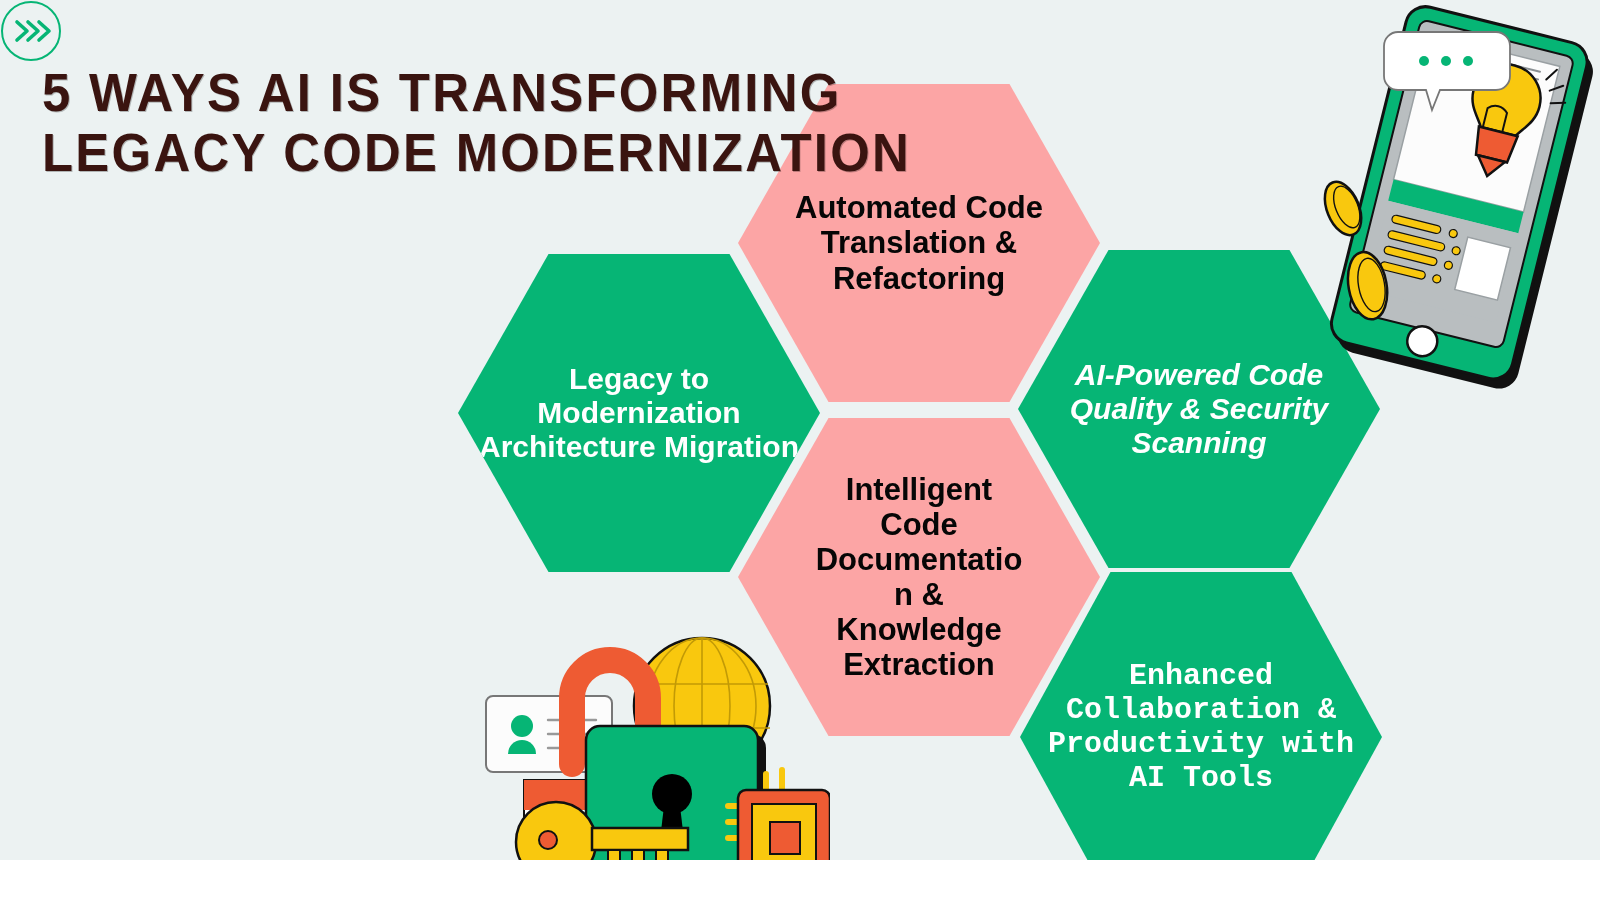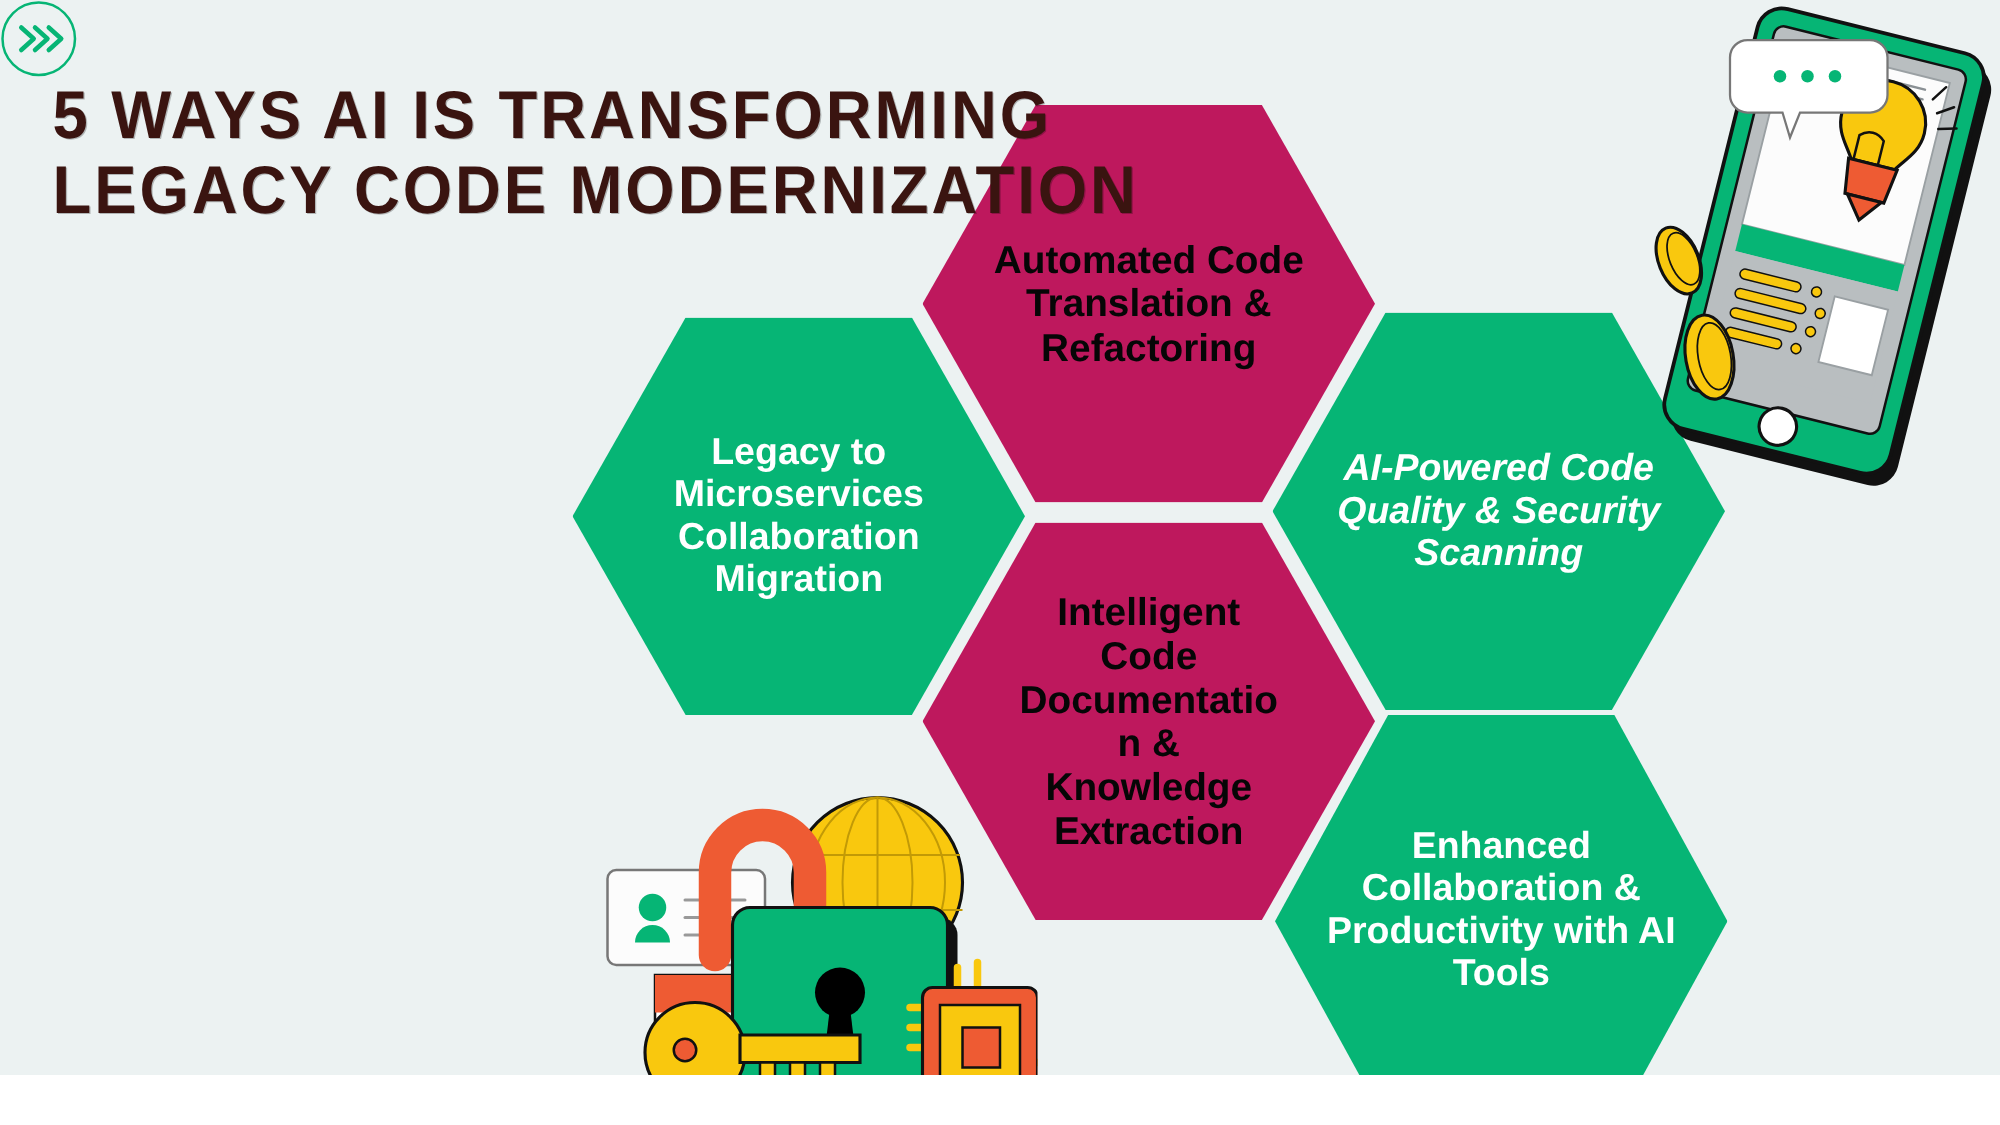"Automated Code Translation & Refactoring" .hex.orange { background: #be185d -> #fca5a5 }
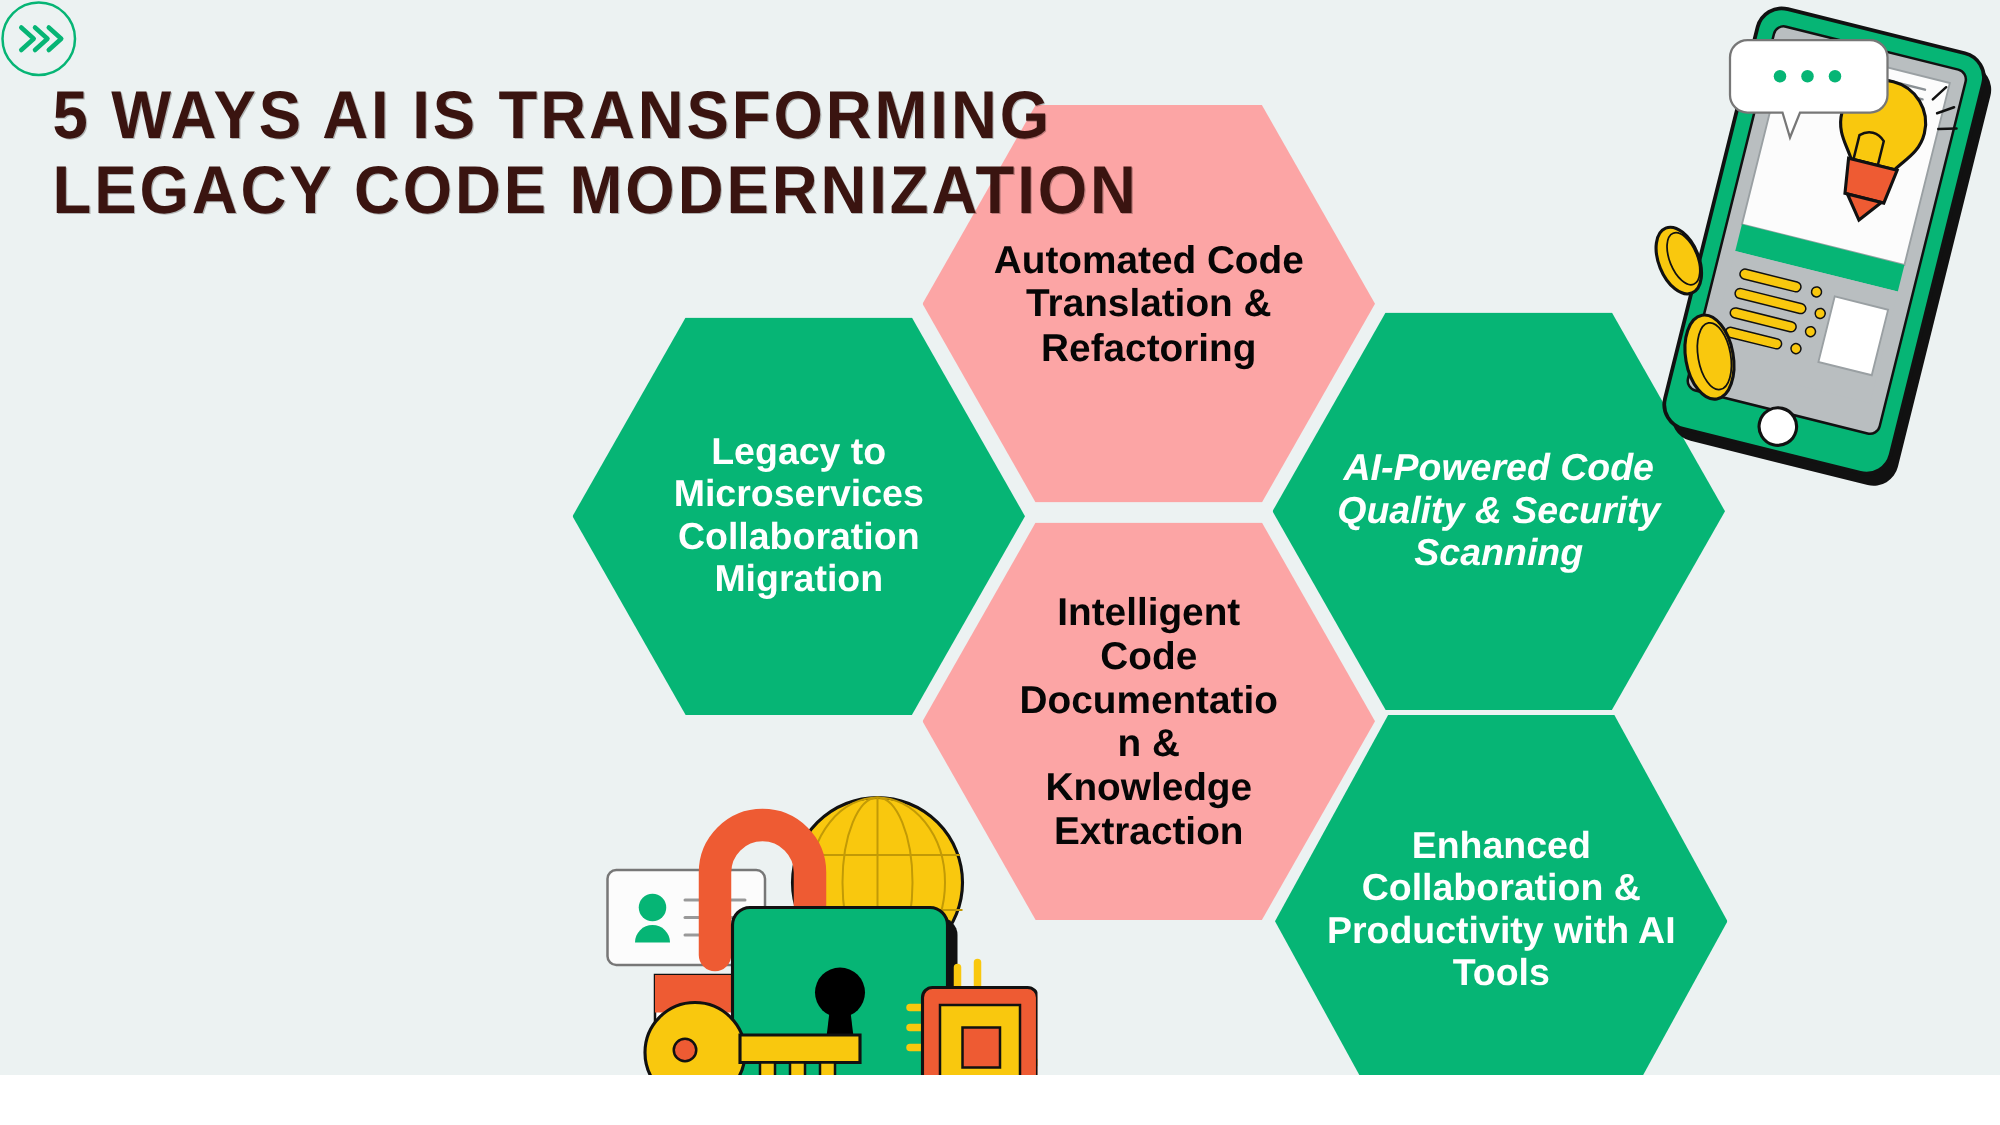"Legacy to Microservices Collaboration" div.hex-label { text: Microservices Collaboration -> Modernization Architecture }
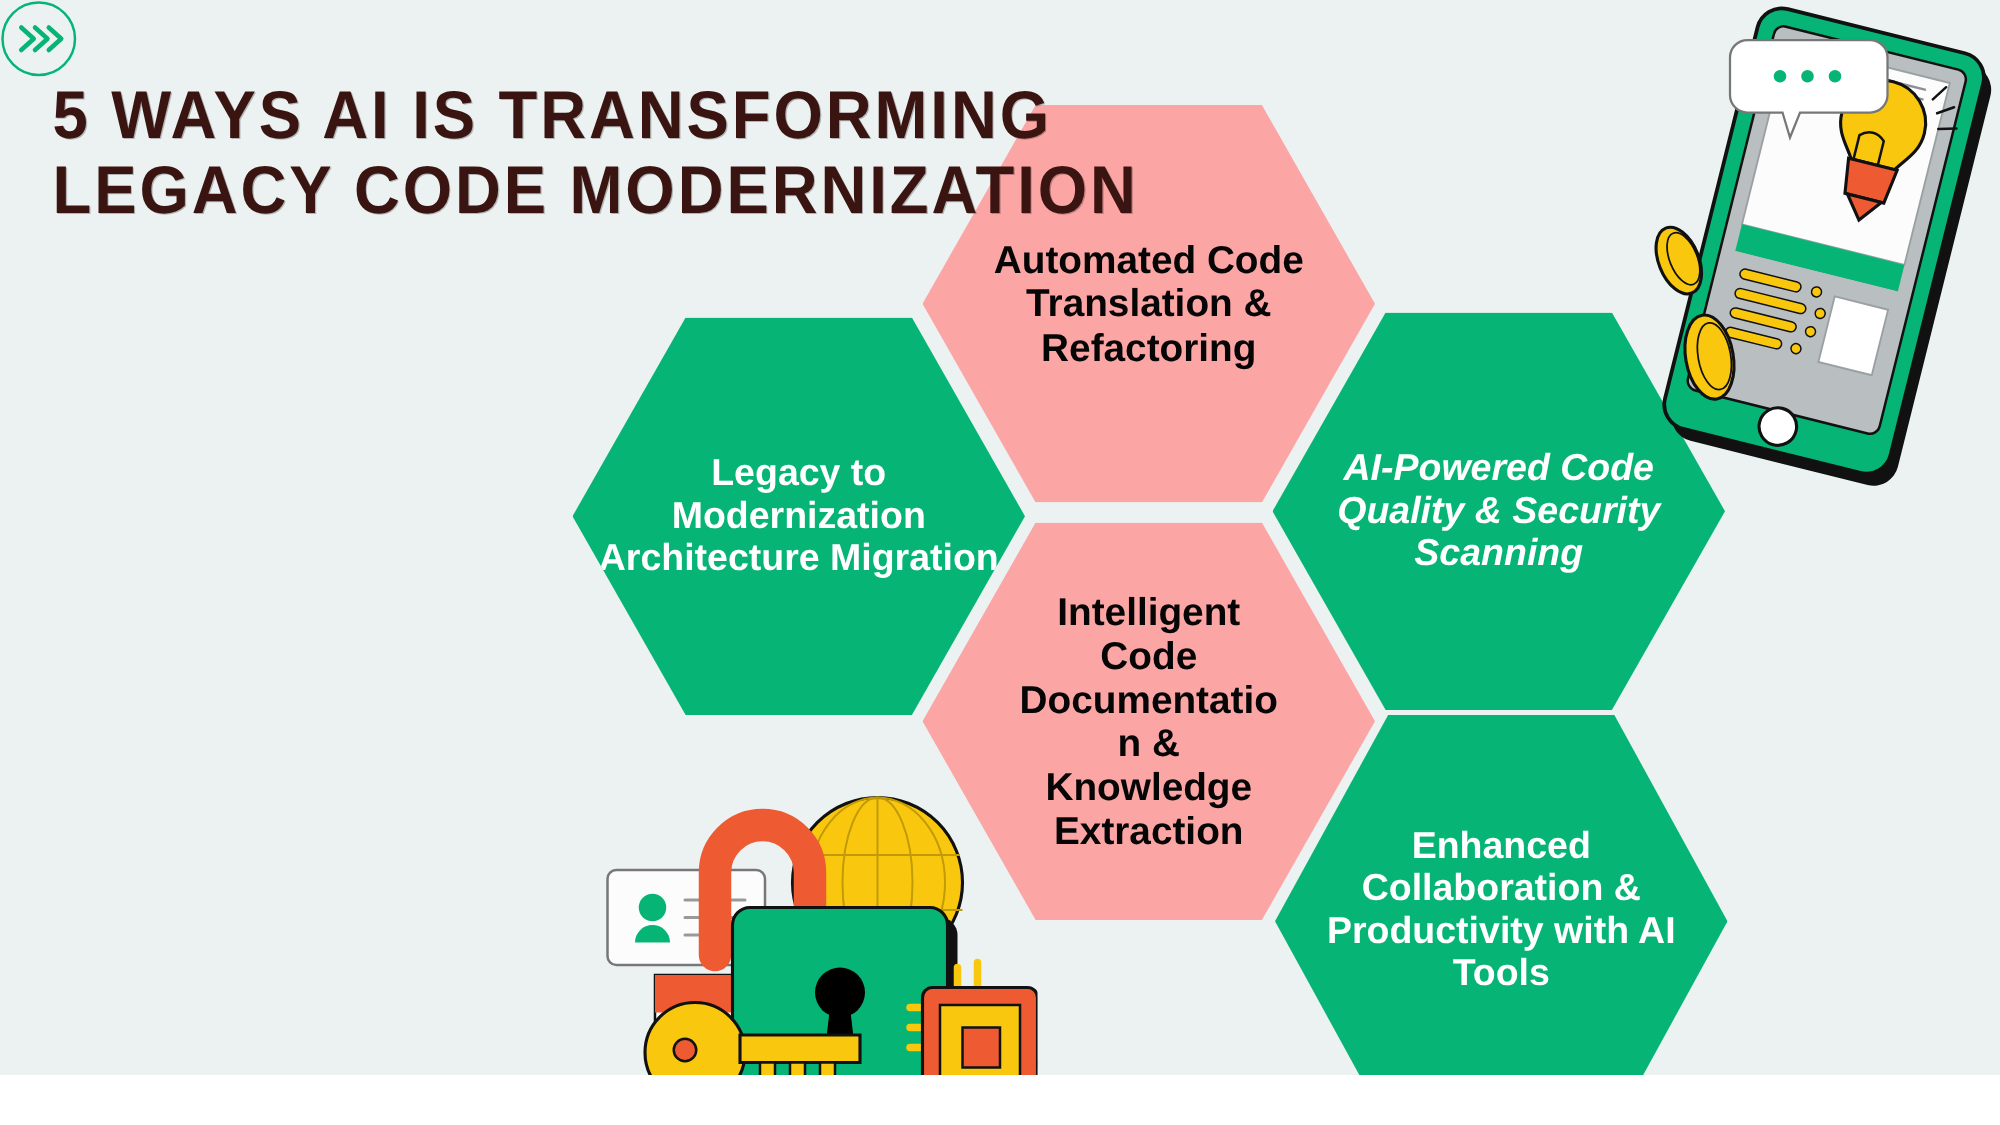"Enhanced Collaboration & Productivity" #hex-enhanced .hex-label { font-family: none -> Liberation Mono, monospace }
